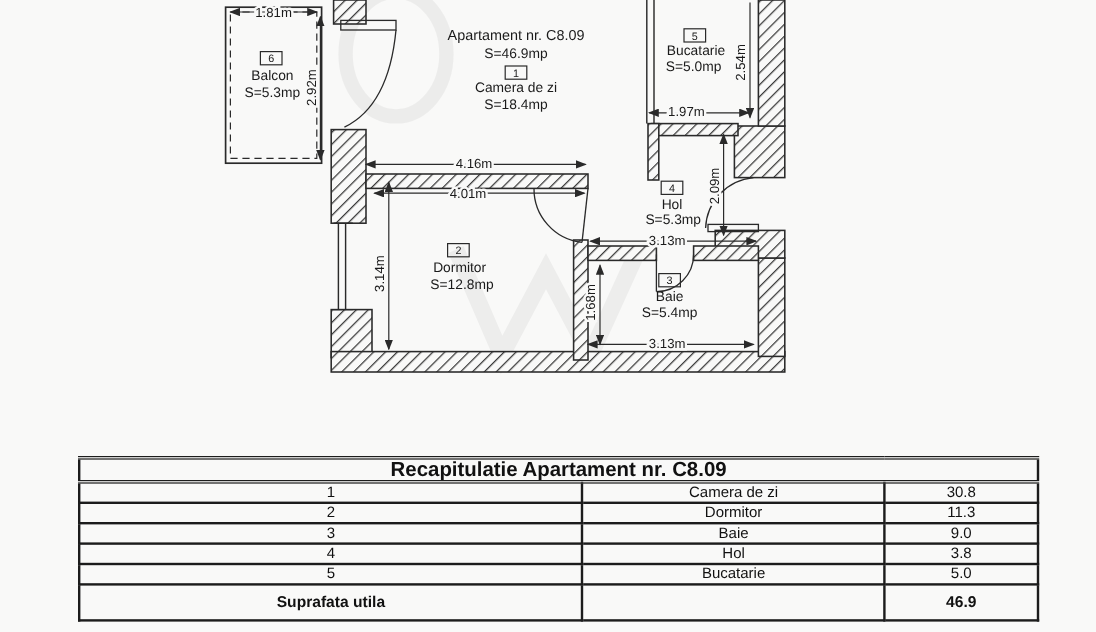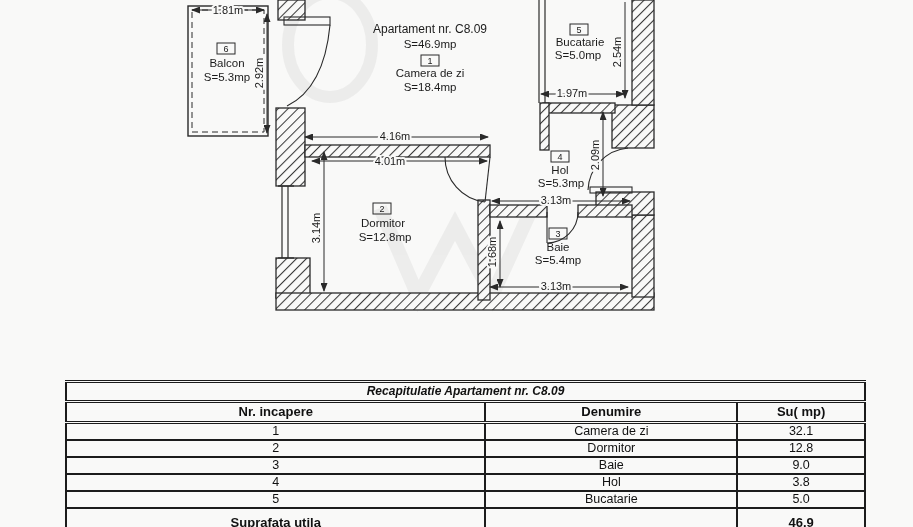"Recapitulatie Apartament nr. C8.09" .recap tr.title-row td { font-size: 12px -> 17px; font-style: italic -> none }
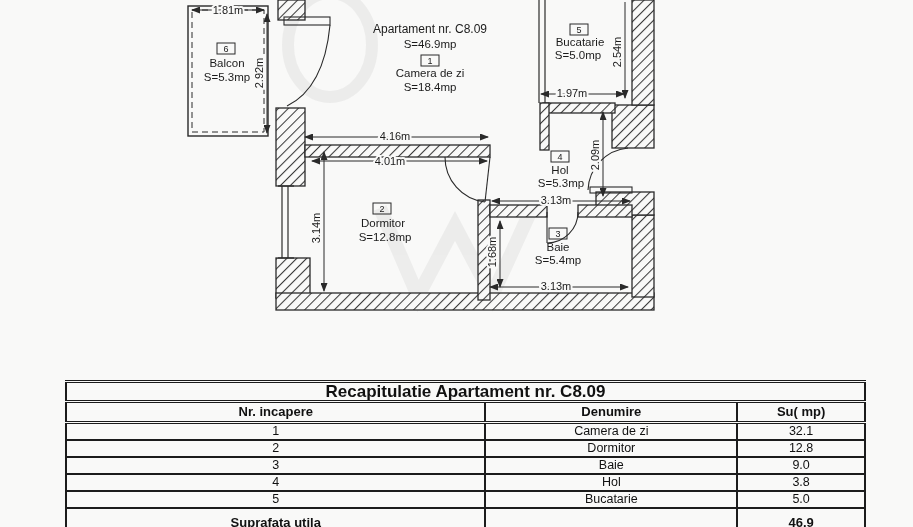"Nr. incapere" tr.header-row { html: <tr> <th>Nr. incapere</th> <th>Denumire</th> <th>Su( mp)</th> </tr> -> none }
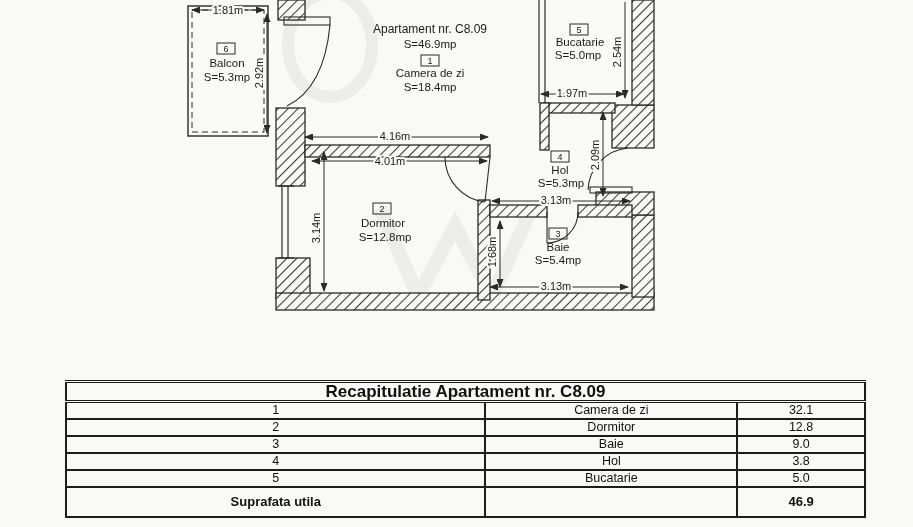"32.1" td { text: 32.1 -> 30.8 }
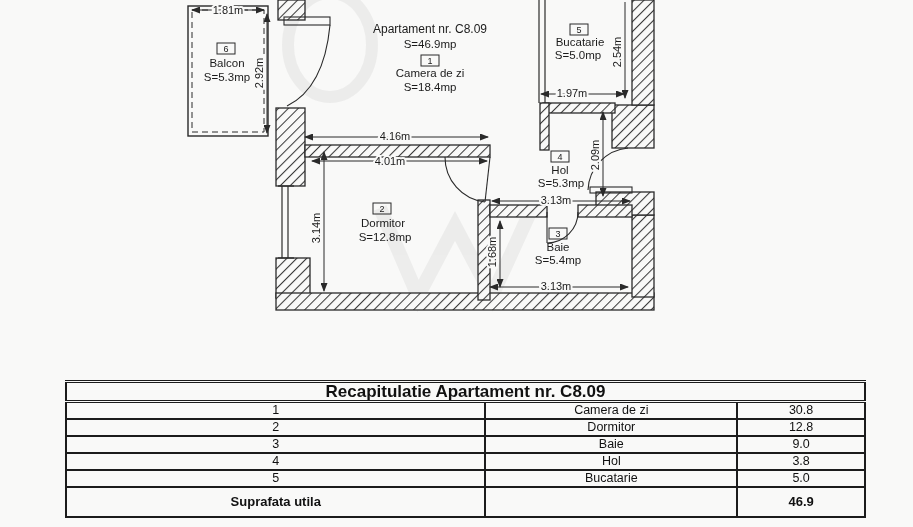"12.8" td { text: 12.8 -> 11.3 }
